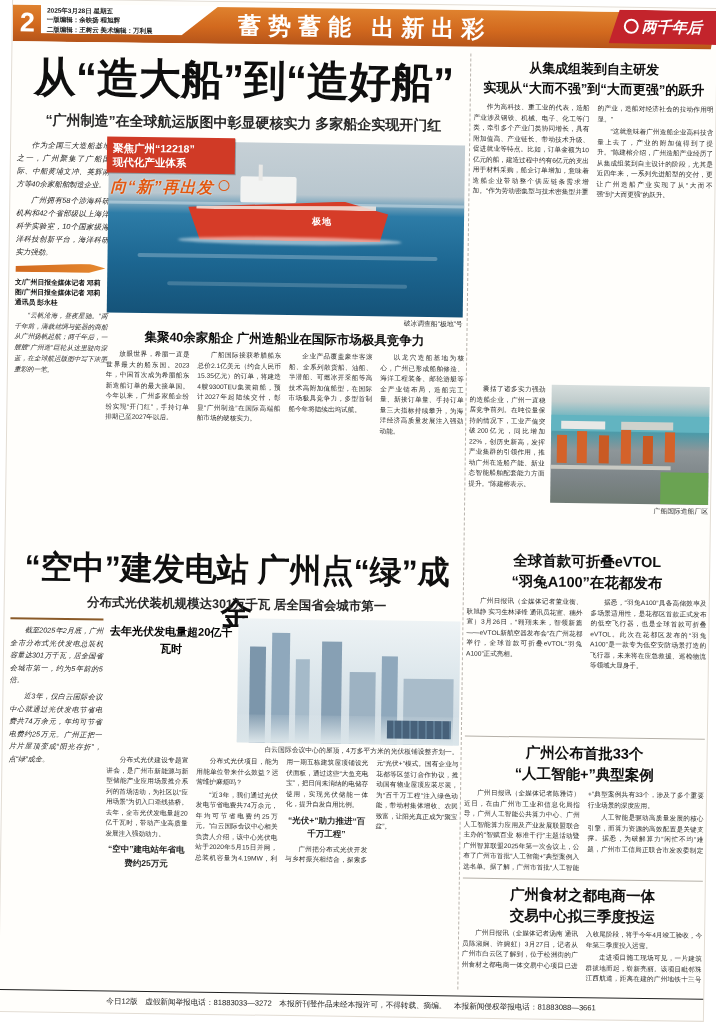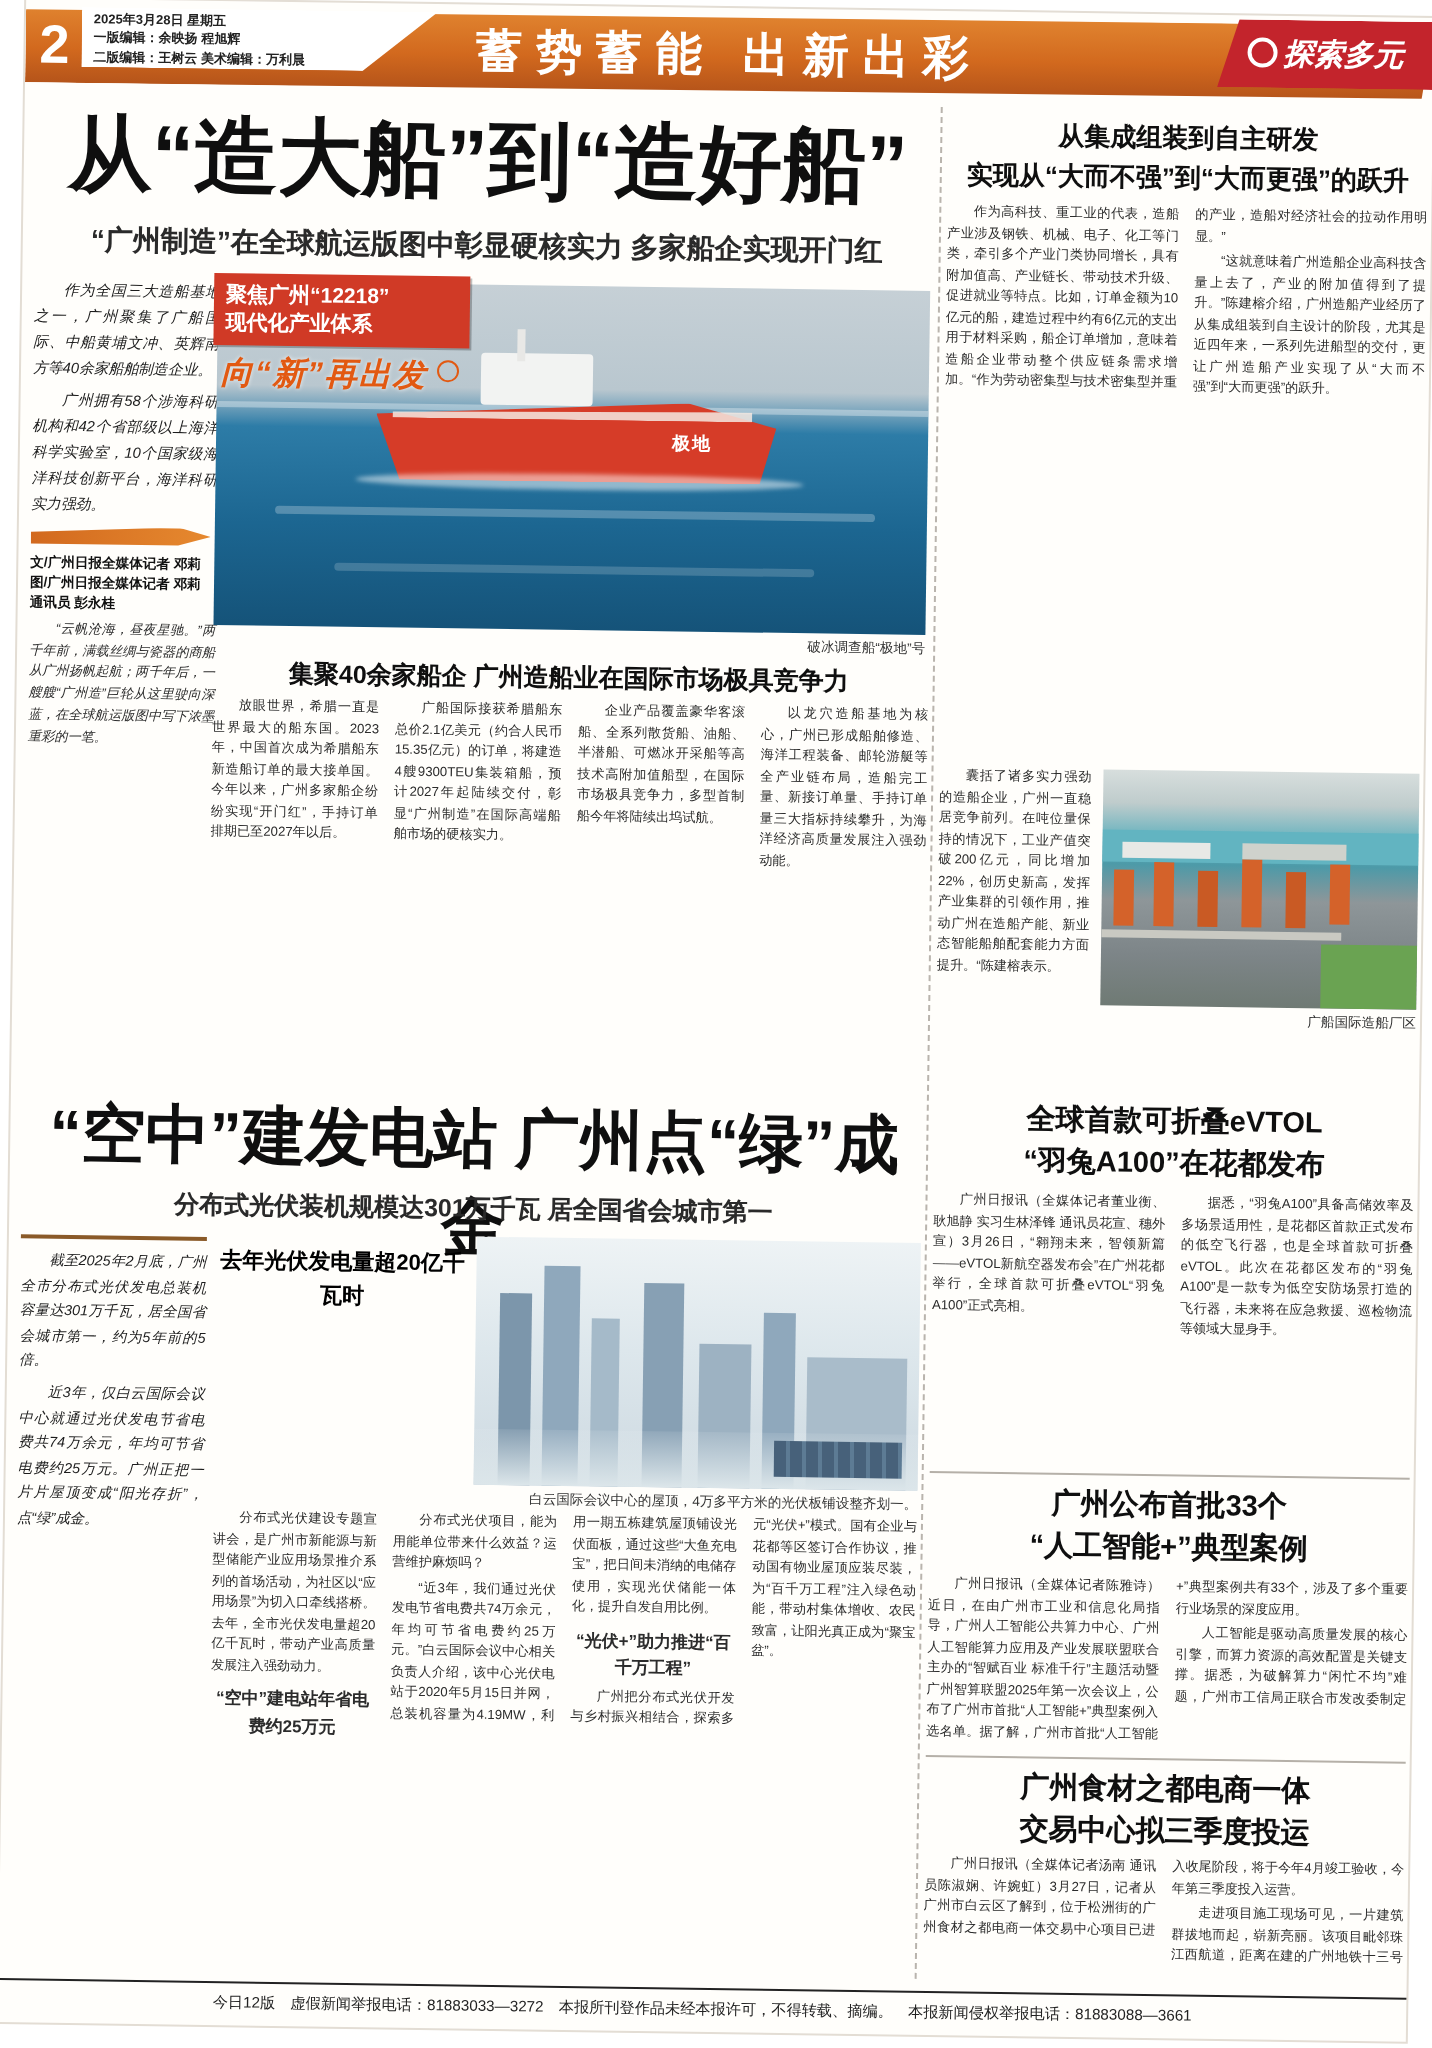"探索多元" span { text: 探索多元 -> 两千年后 }
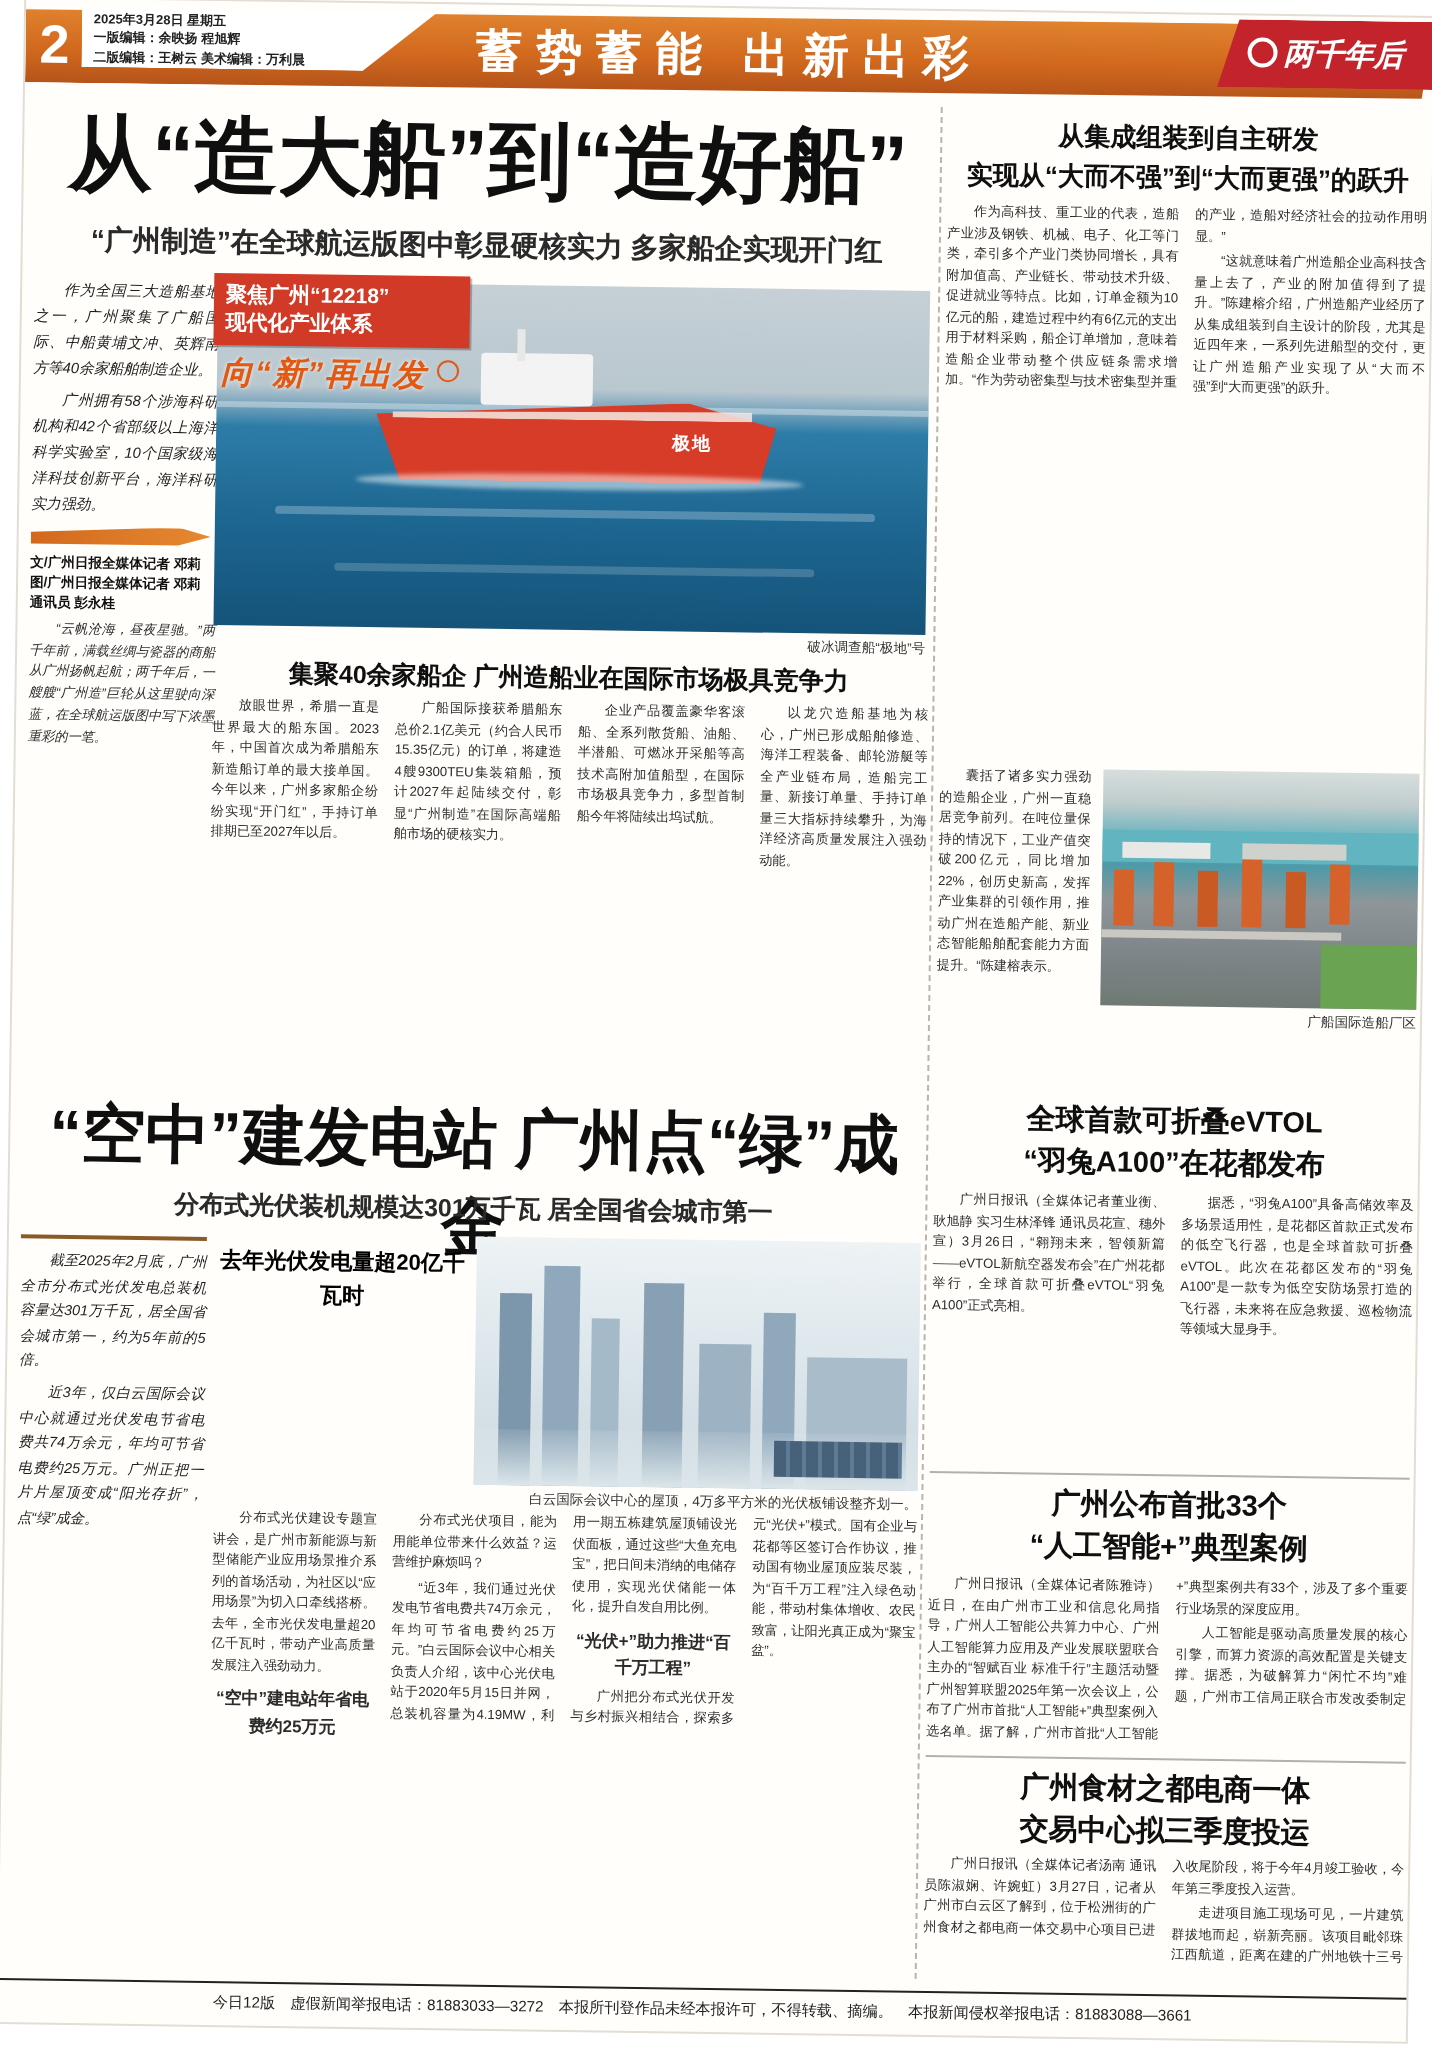"极地" div.abs { left: 148px -> 124px }
